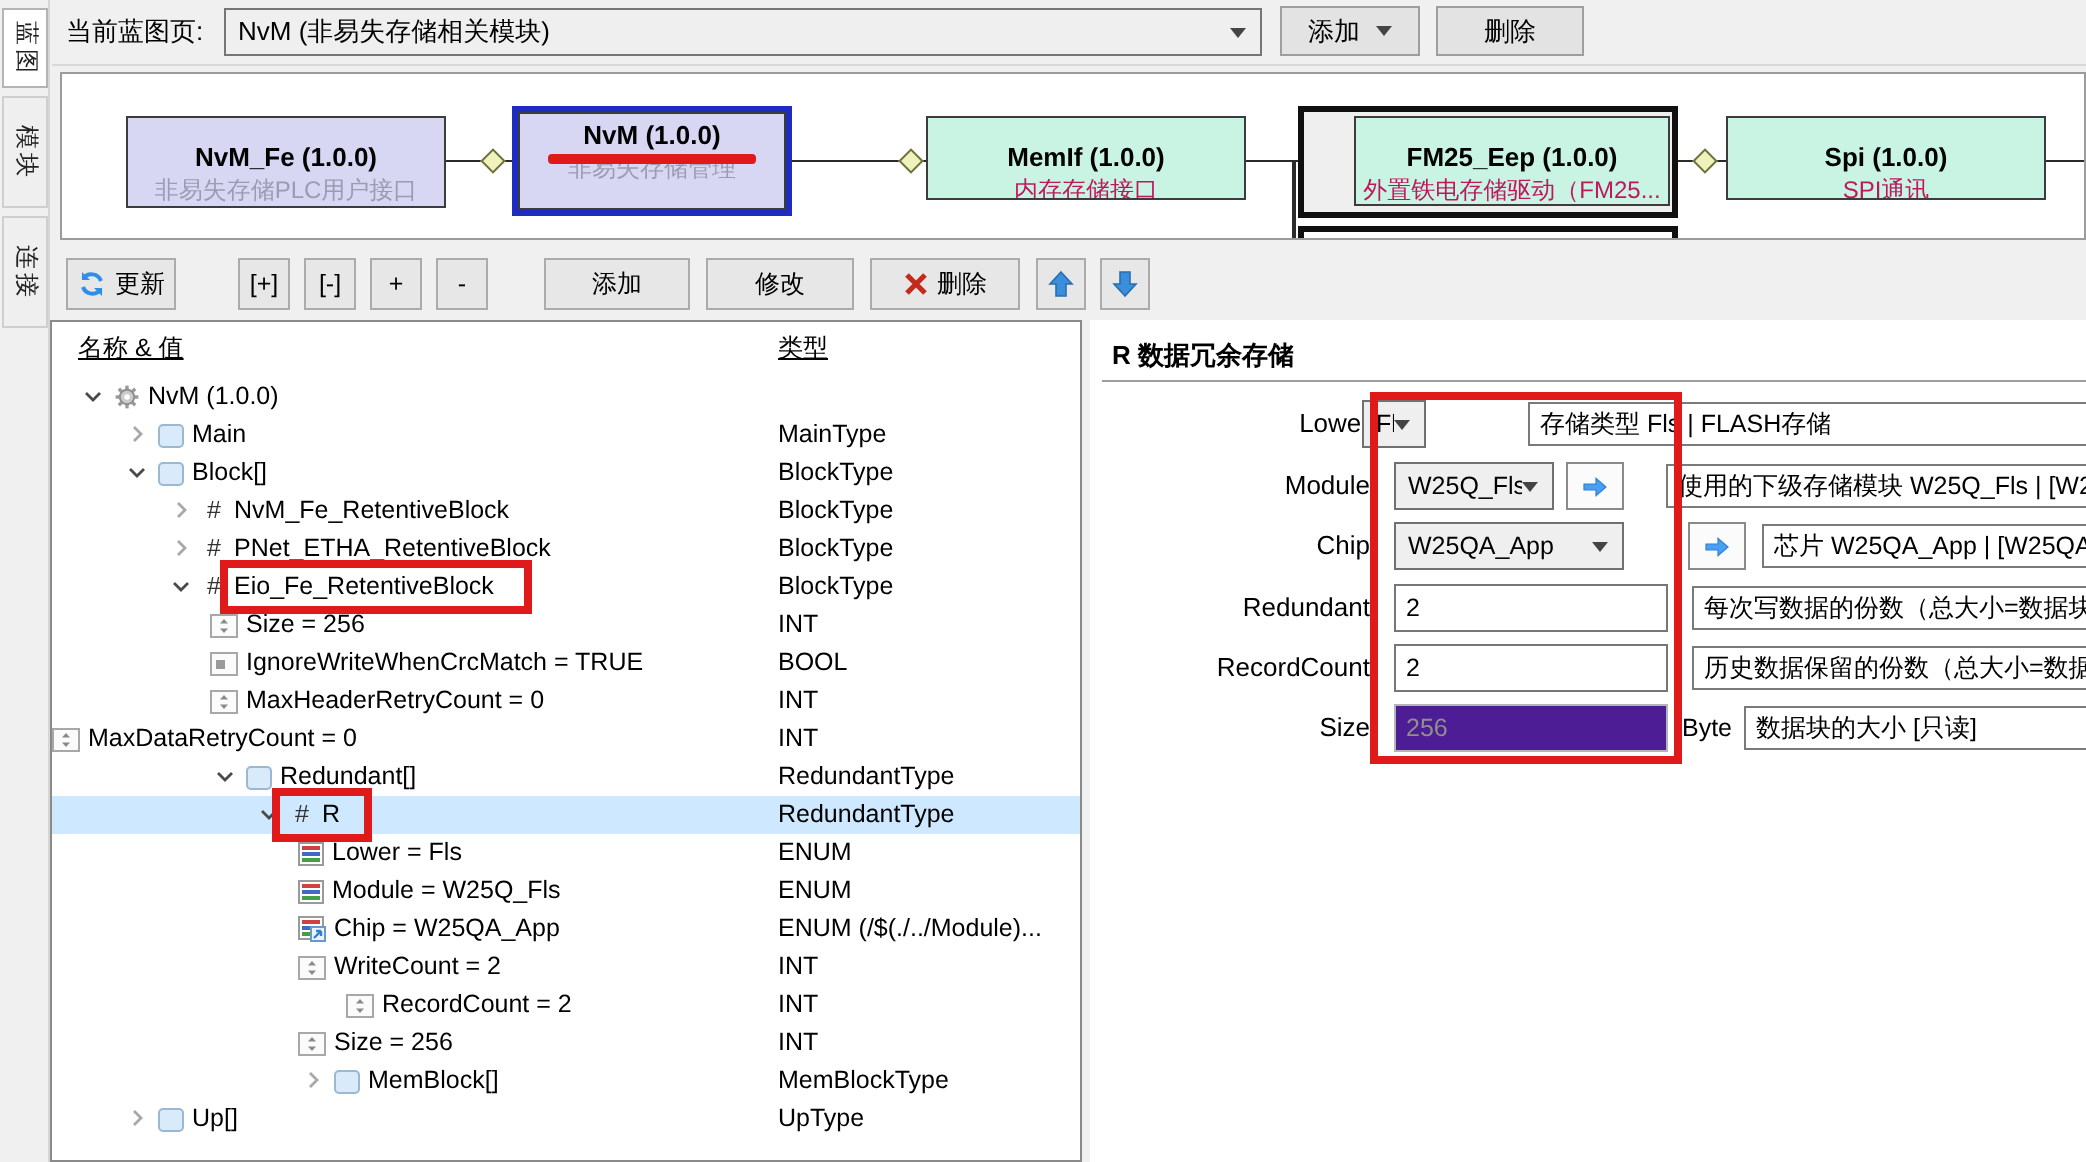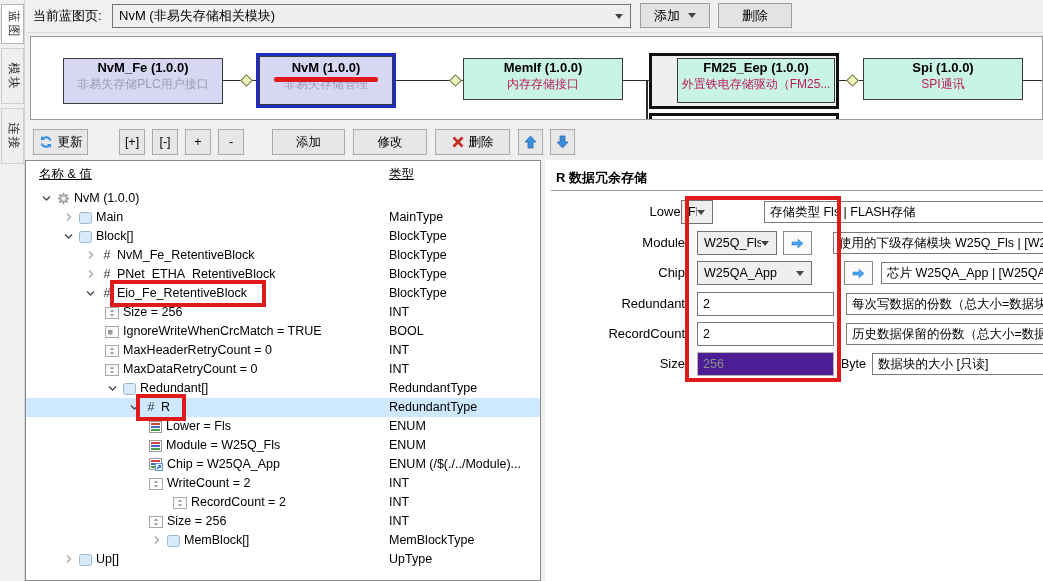"NvM_Fe (1.0.0)" .block .bname { padding-top: 0 -> 11px }
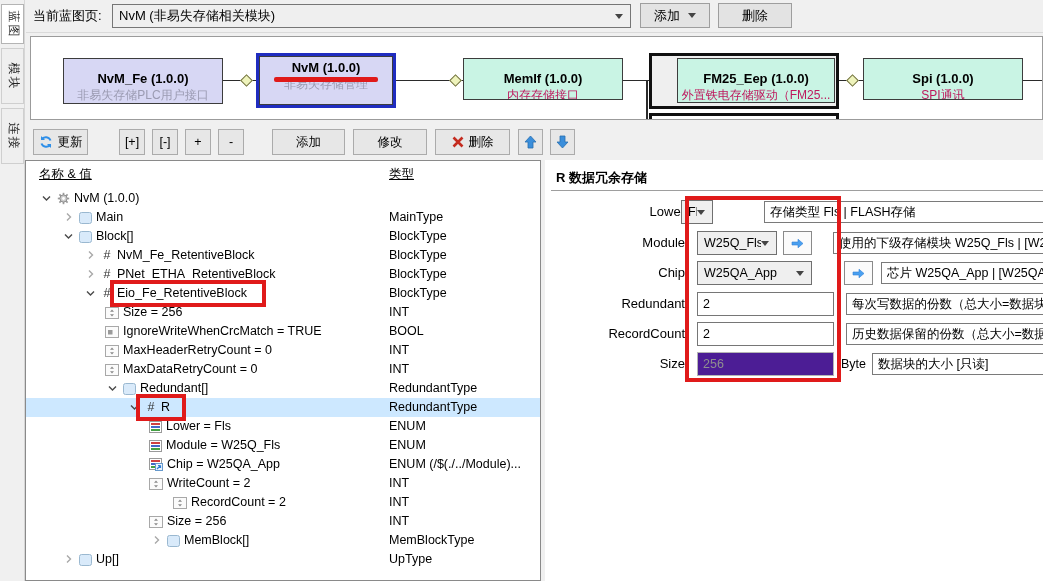"MaxDataRetryCount = 0" div.tname { padding-left: 79px -> none }
